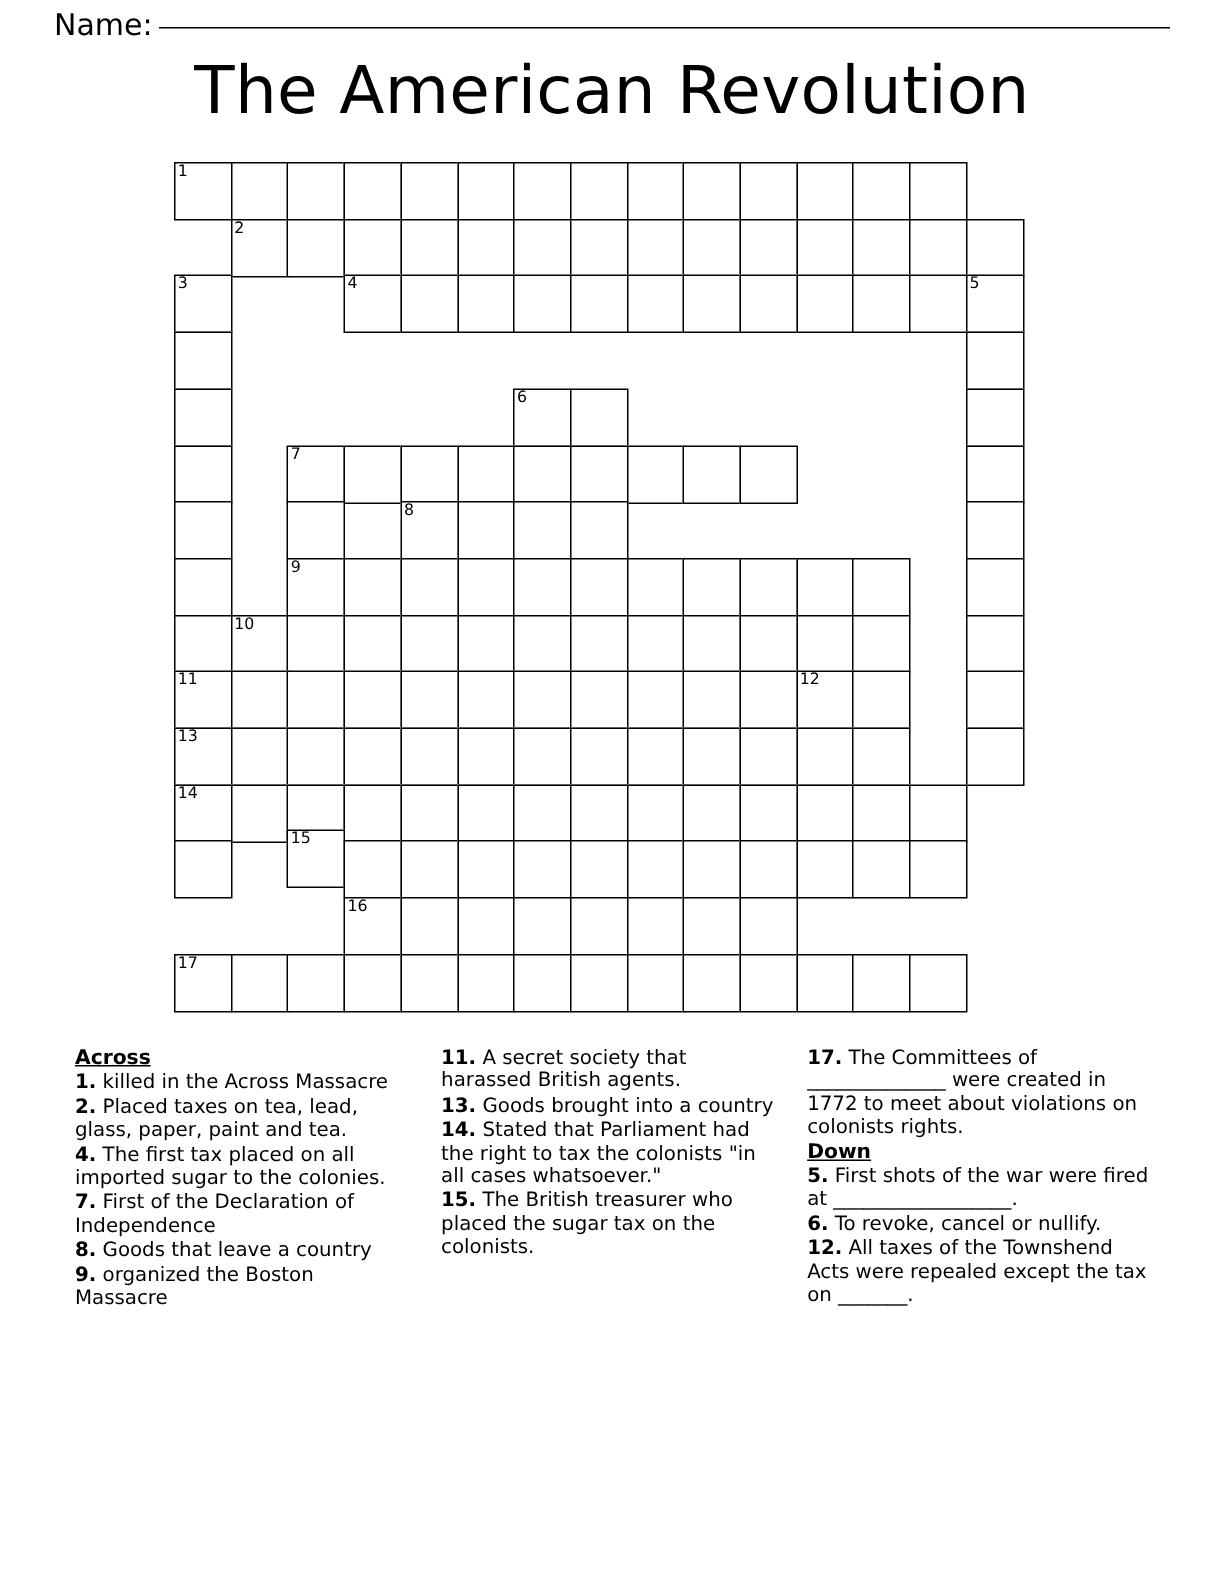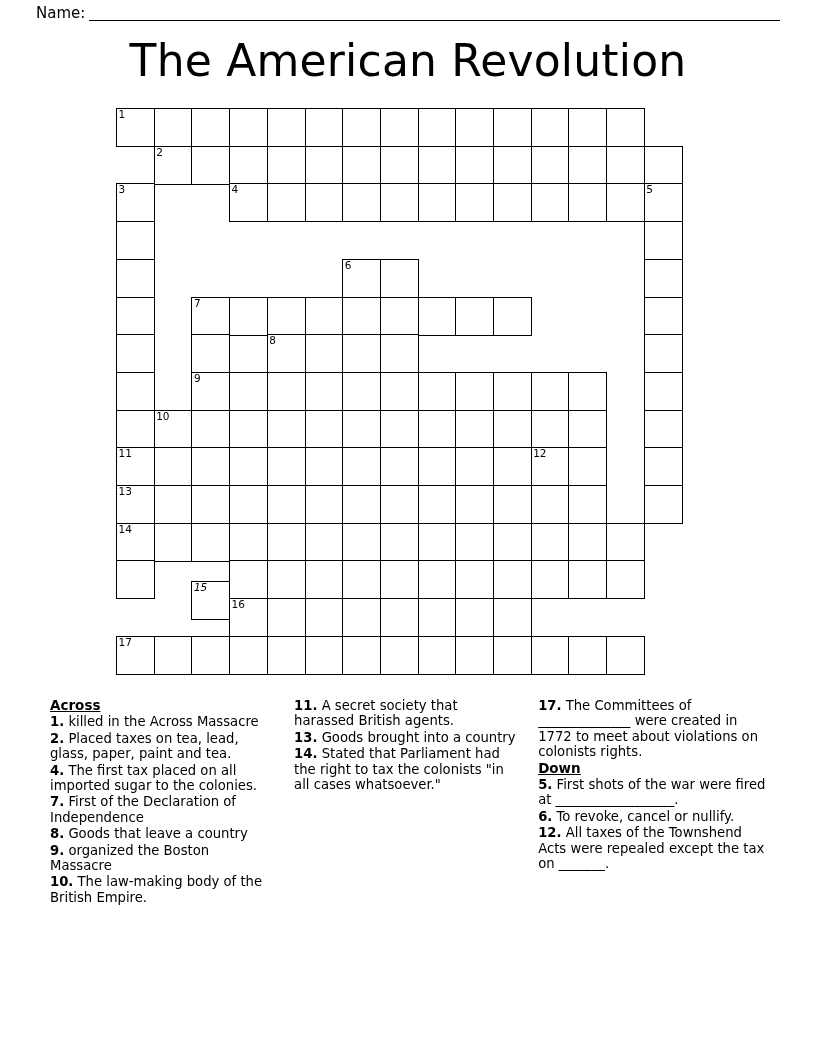"Name:" .name-row { align-items: center -> flex-start; font-size: 15px -> 20px }
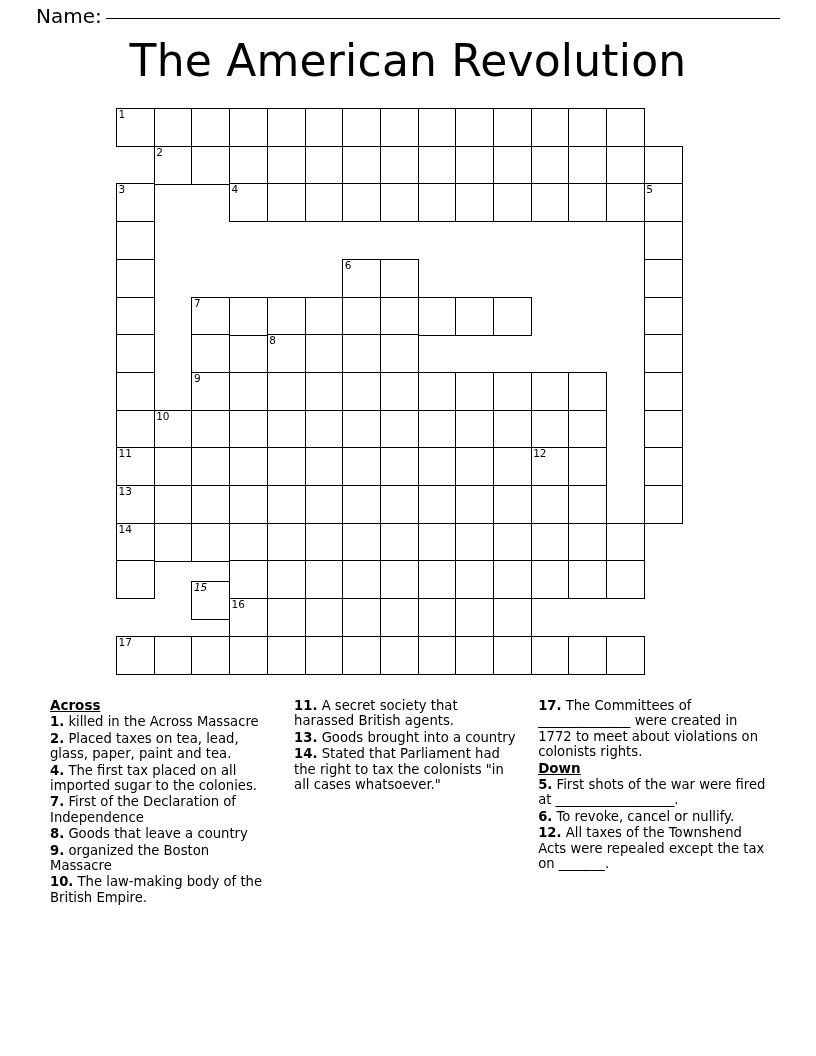"15" div.cell { font-style: italic -> none; top: 473px -> 445px }
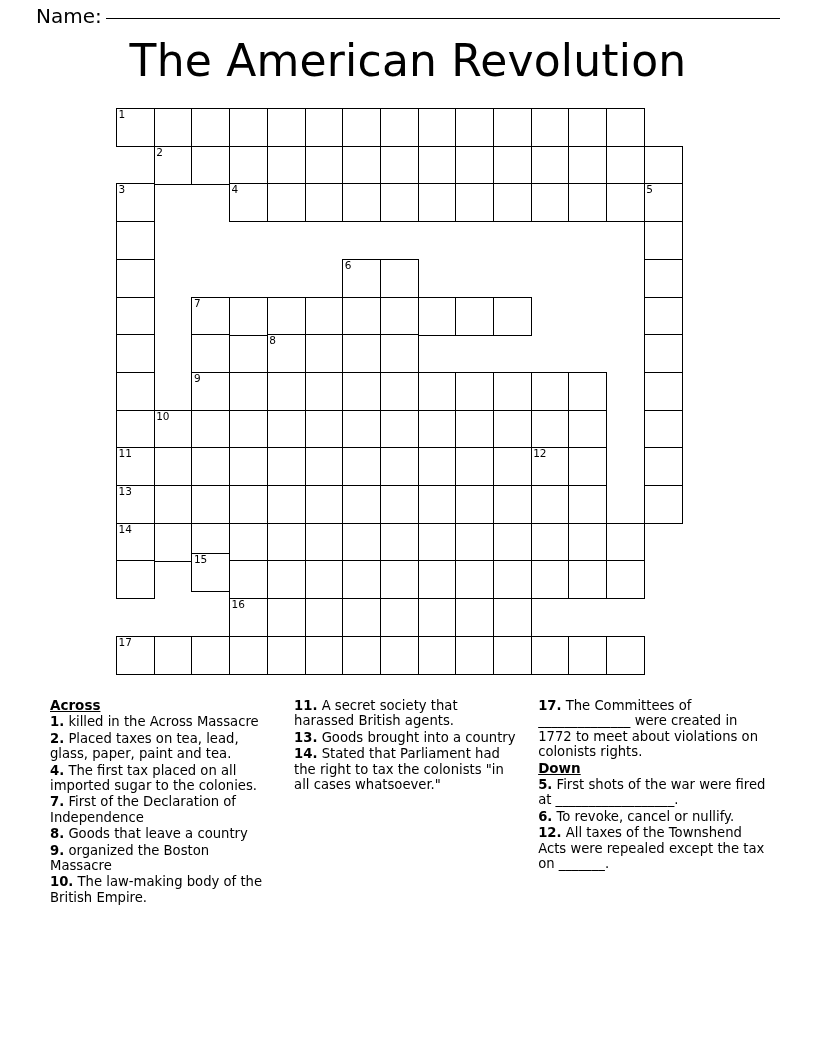"15. The British treasurer who" div.clue { html: none -> <div><b>15.</b><span> The British treasurer who placed the sugar tax on the colonists.</span></div> }
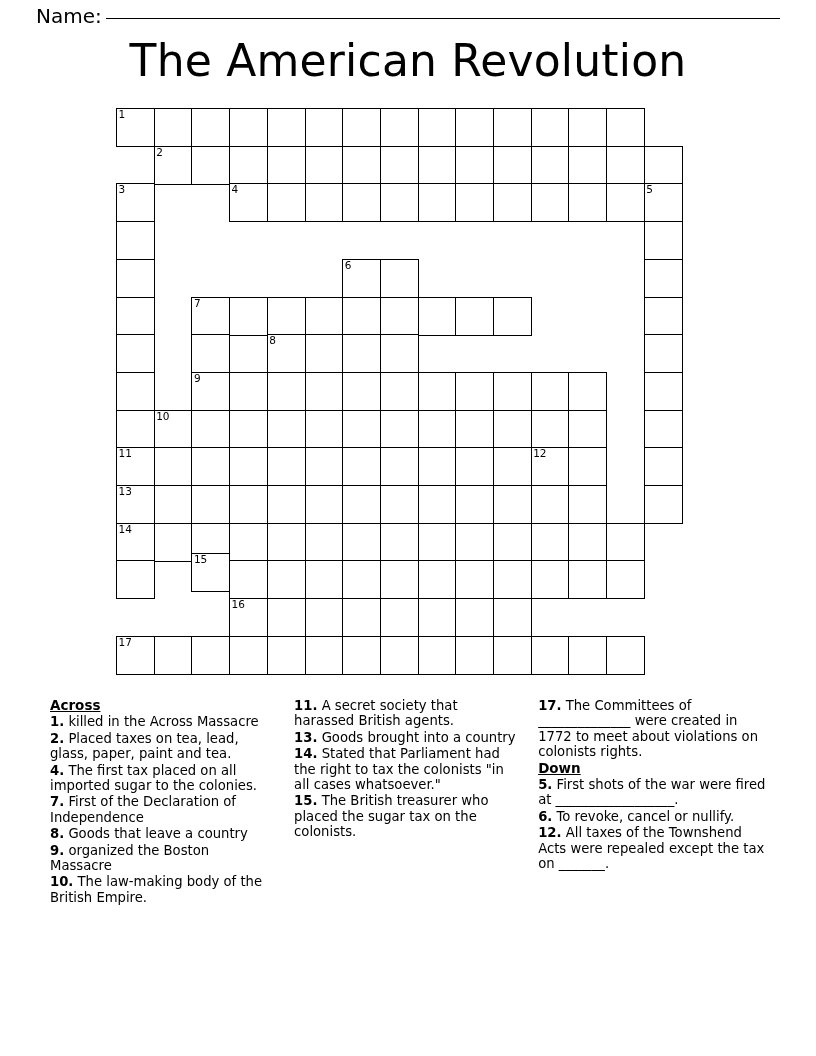"10. The law-making body of" div.clue { html: <div><b>10.</b><span> The law-making body of the British Empire.</span></div> -> none }
